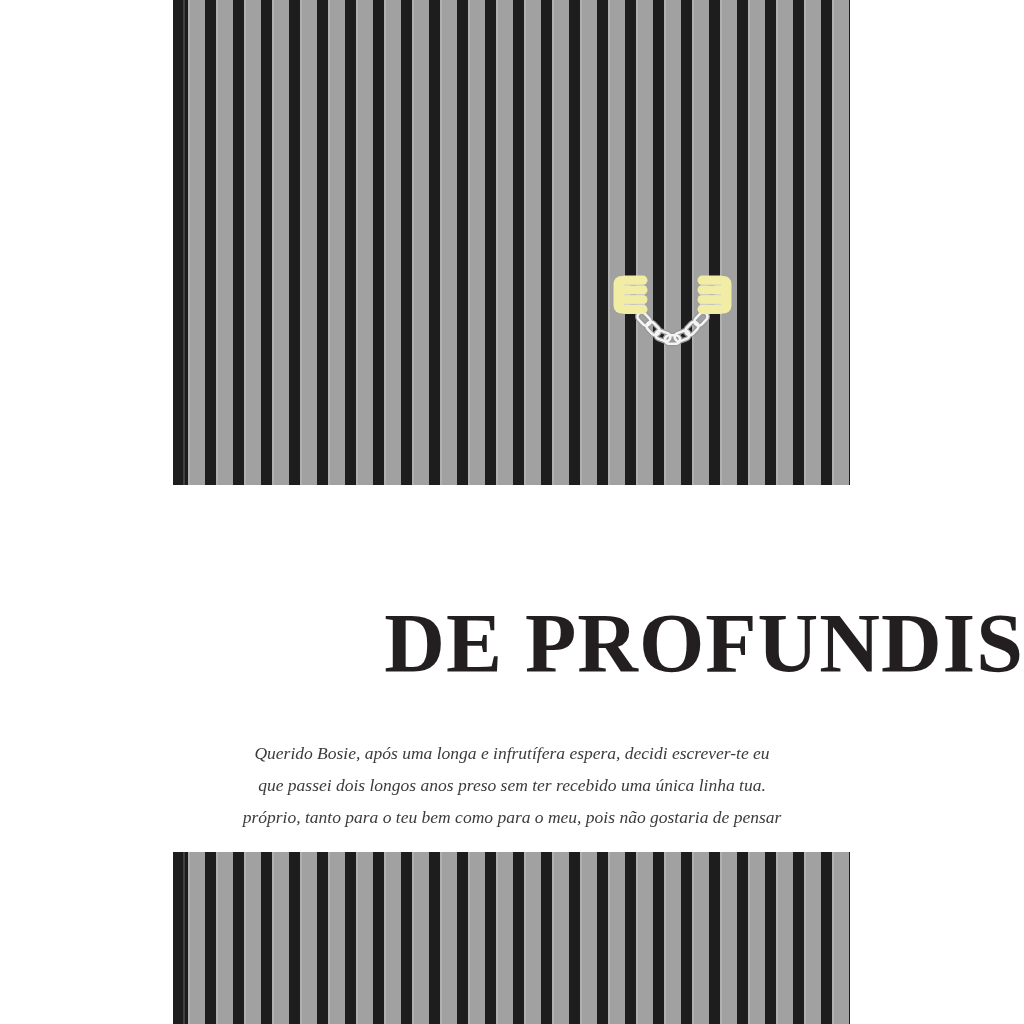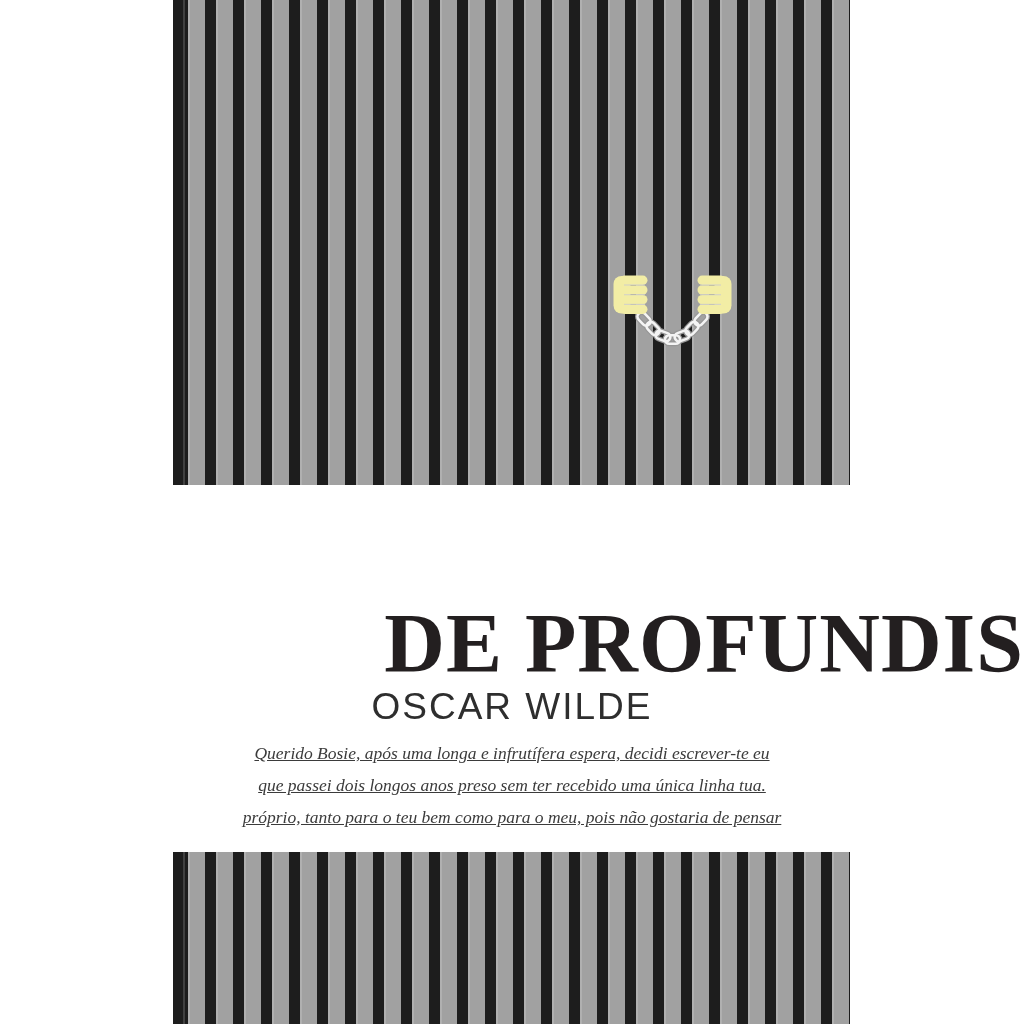"OSCAR WILDE" h2.author { html: <h2>OSCAR WILDE</h2> -> none }
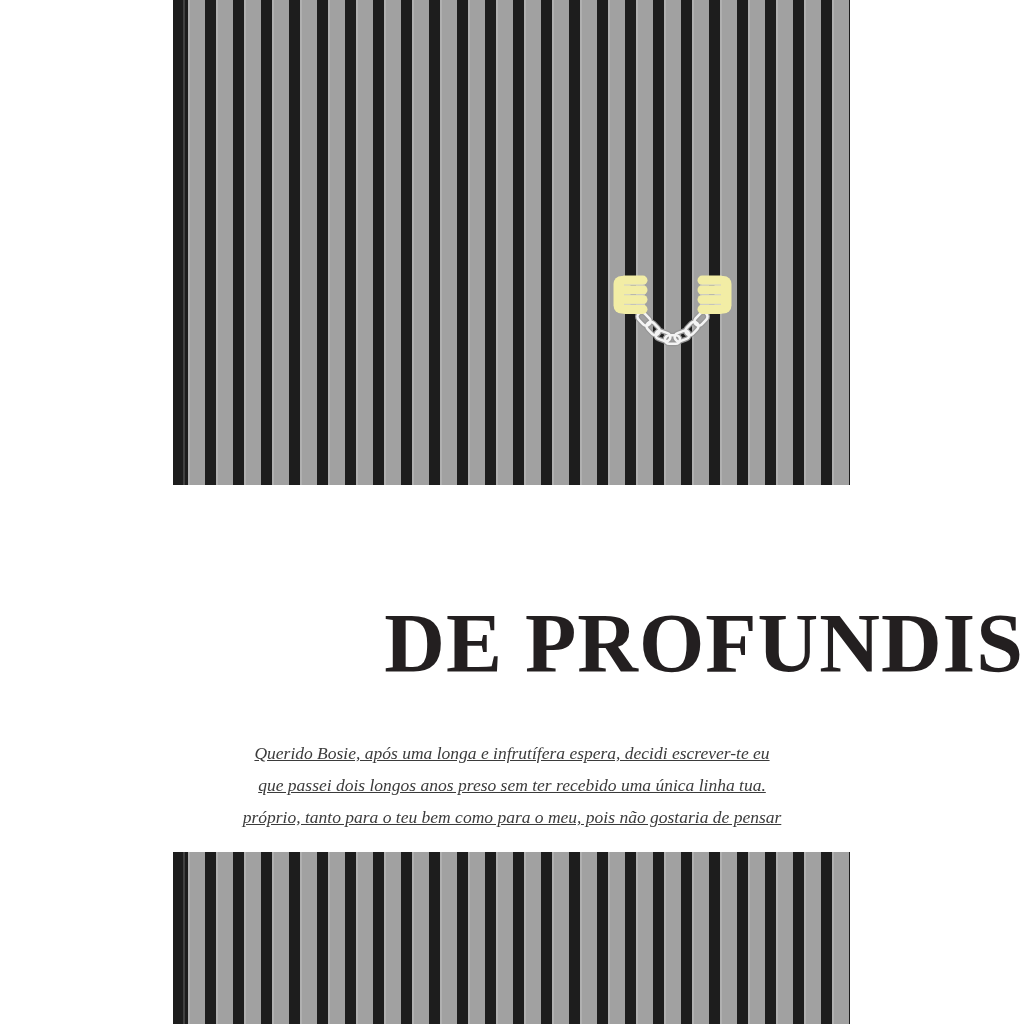"Querido Bosie, após uma longa" .quote div { text-decoration: underline -> none }
